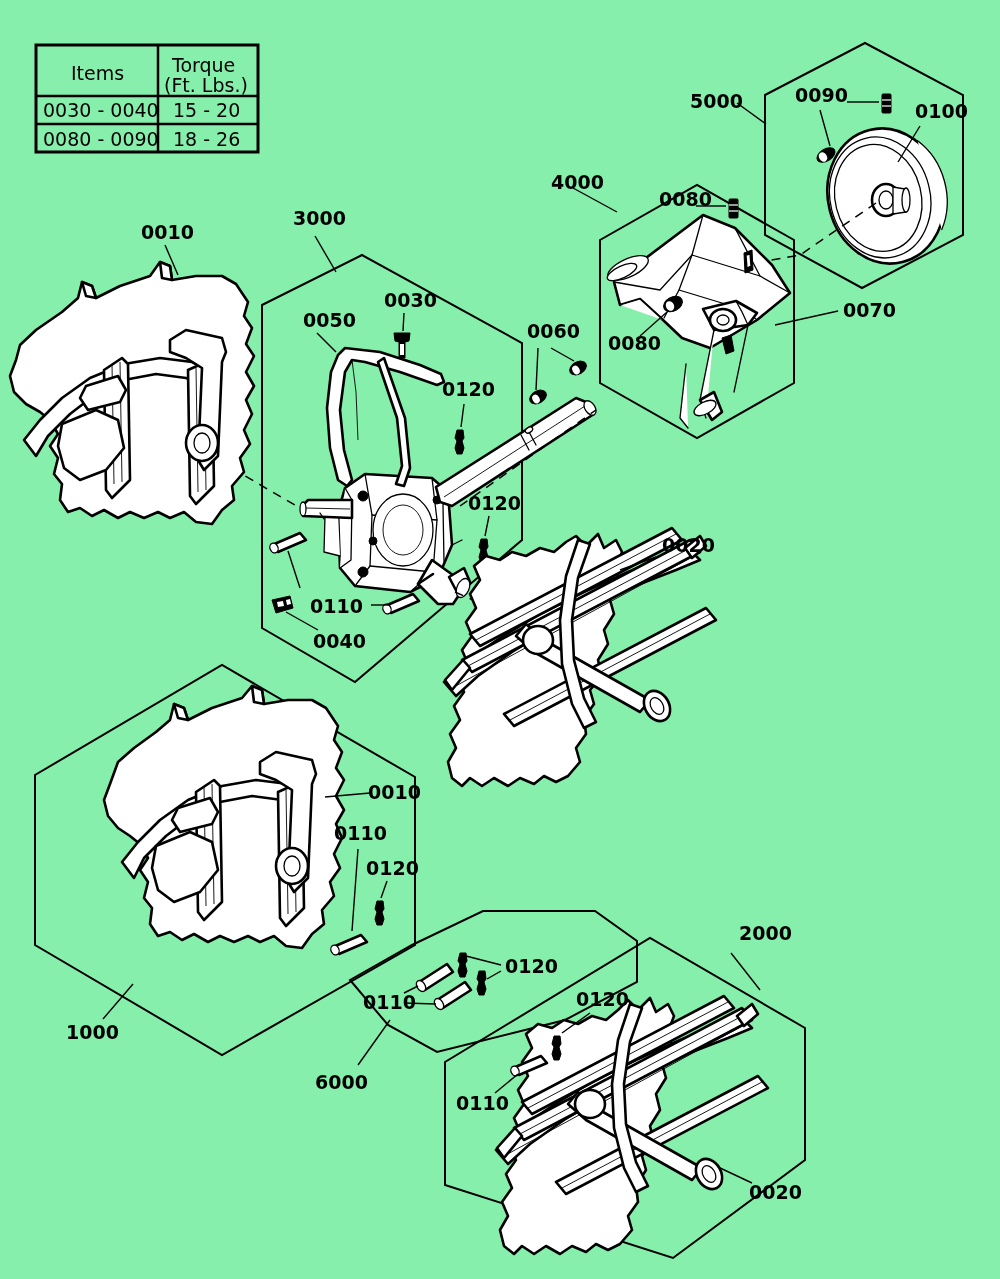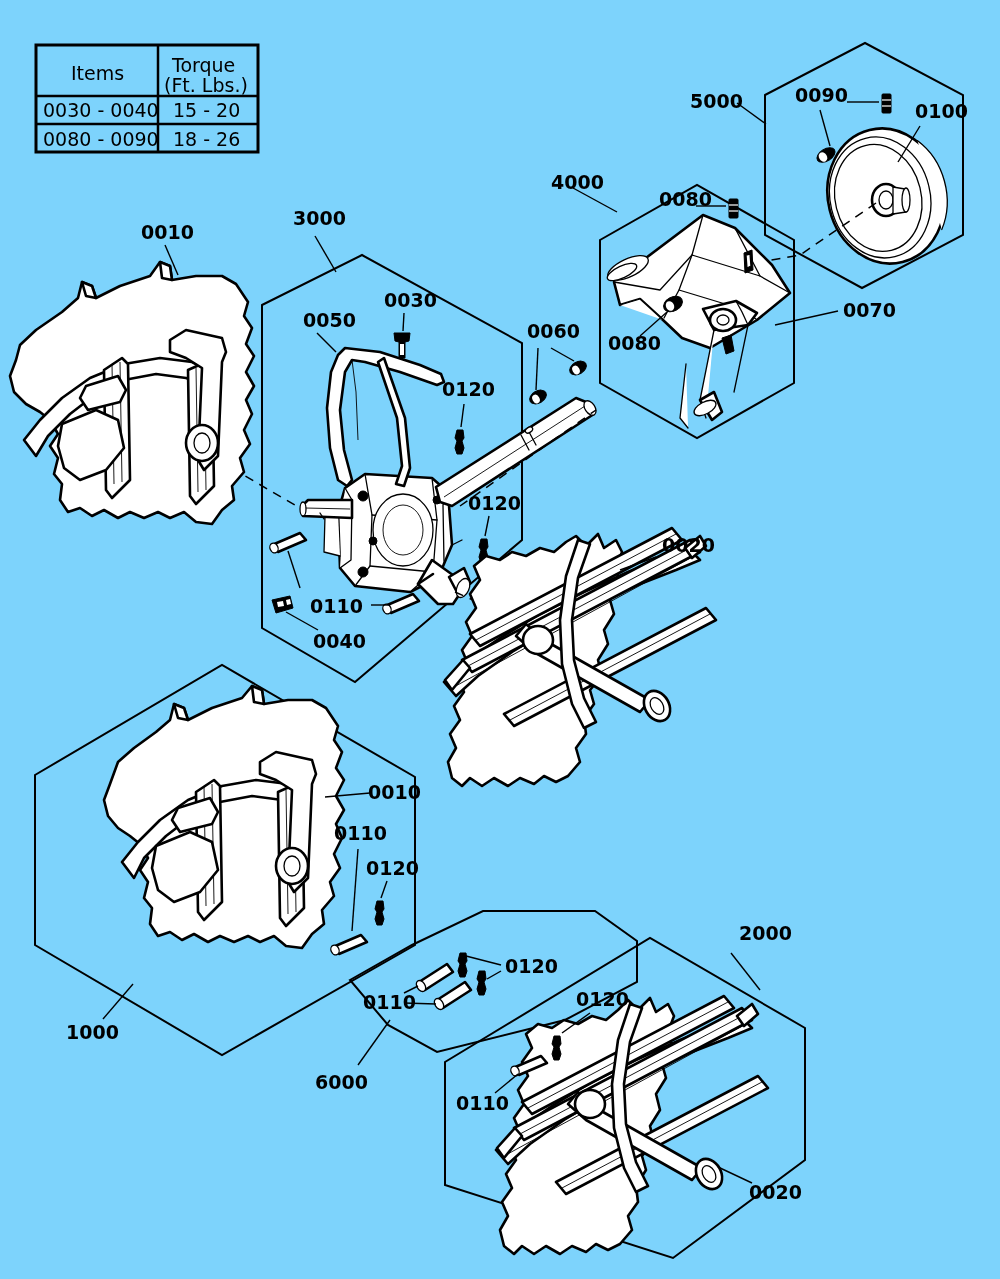"Items" #stage { background: #7dd3fc -> #86efac }
